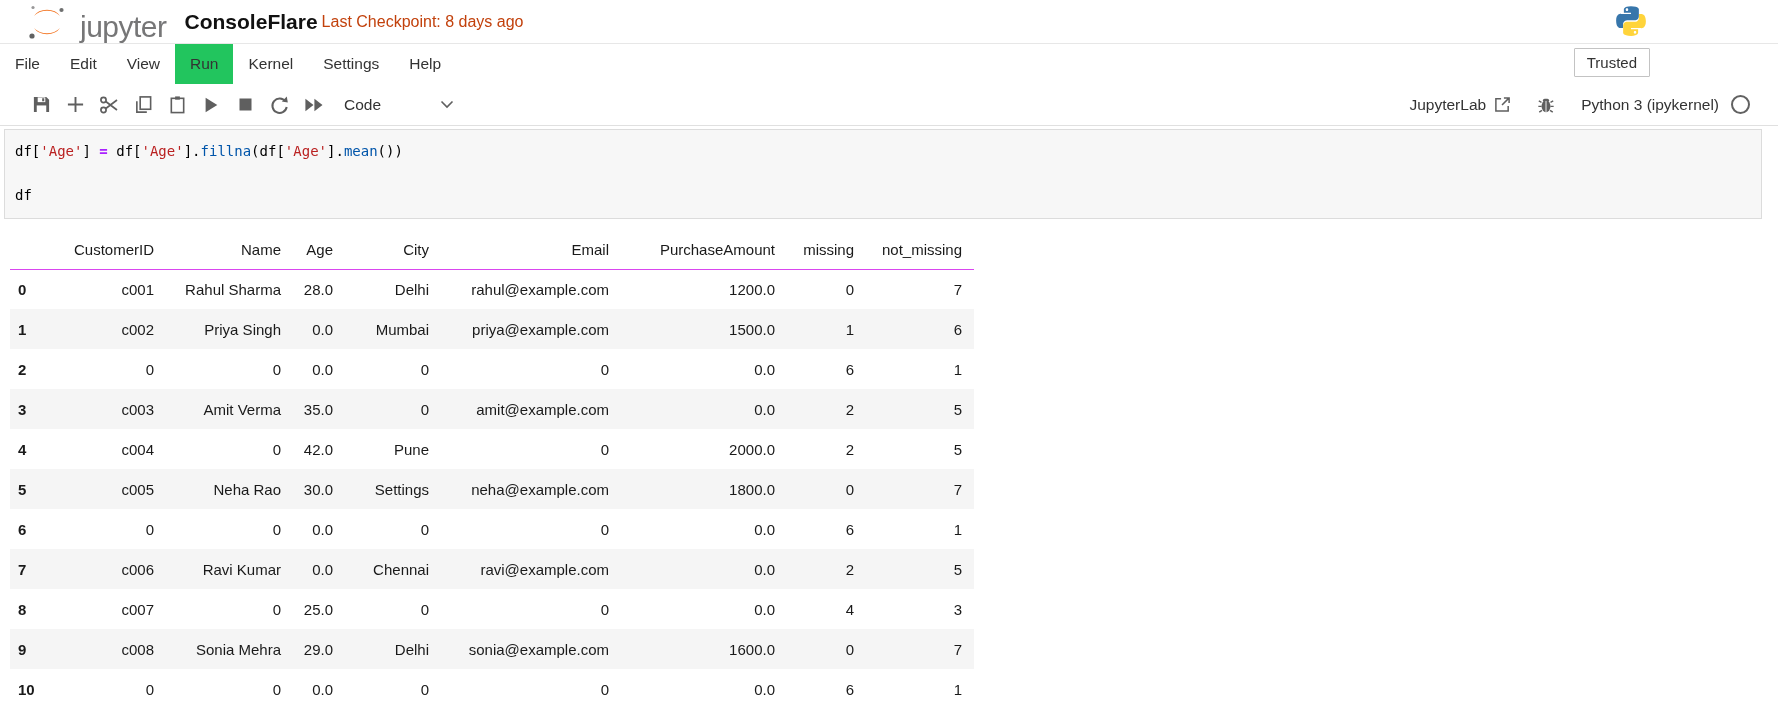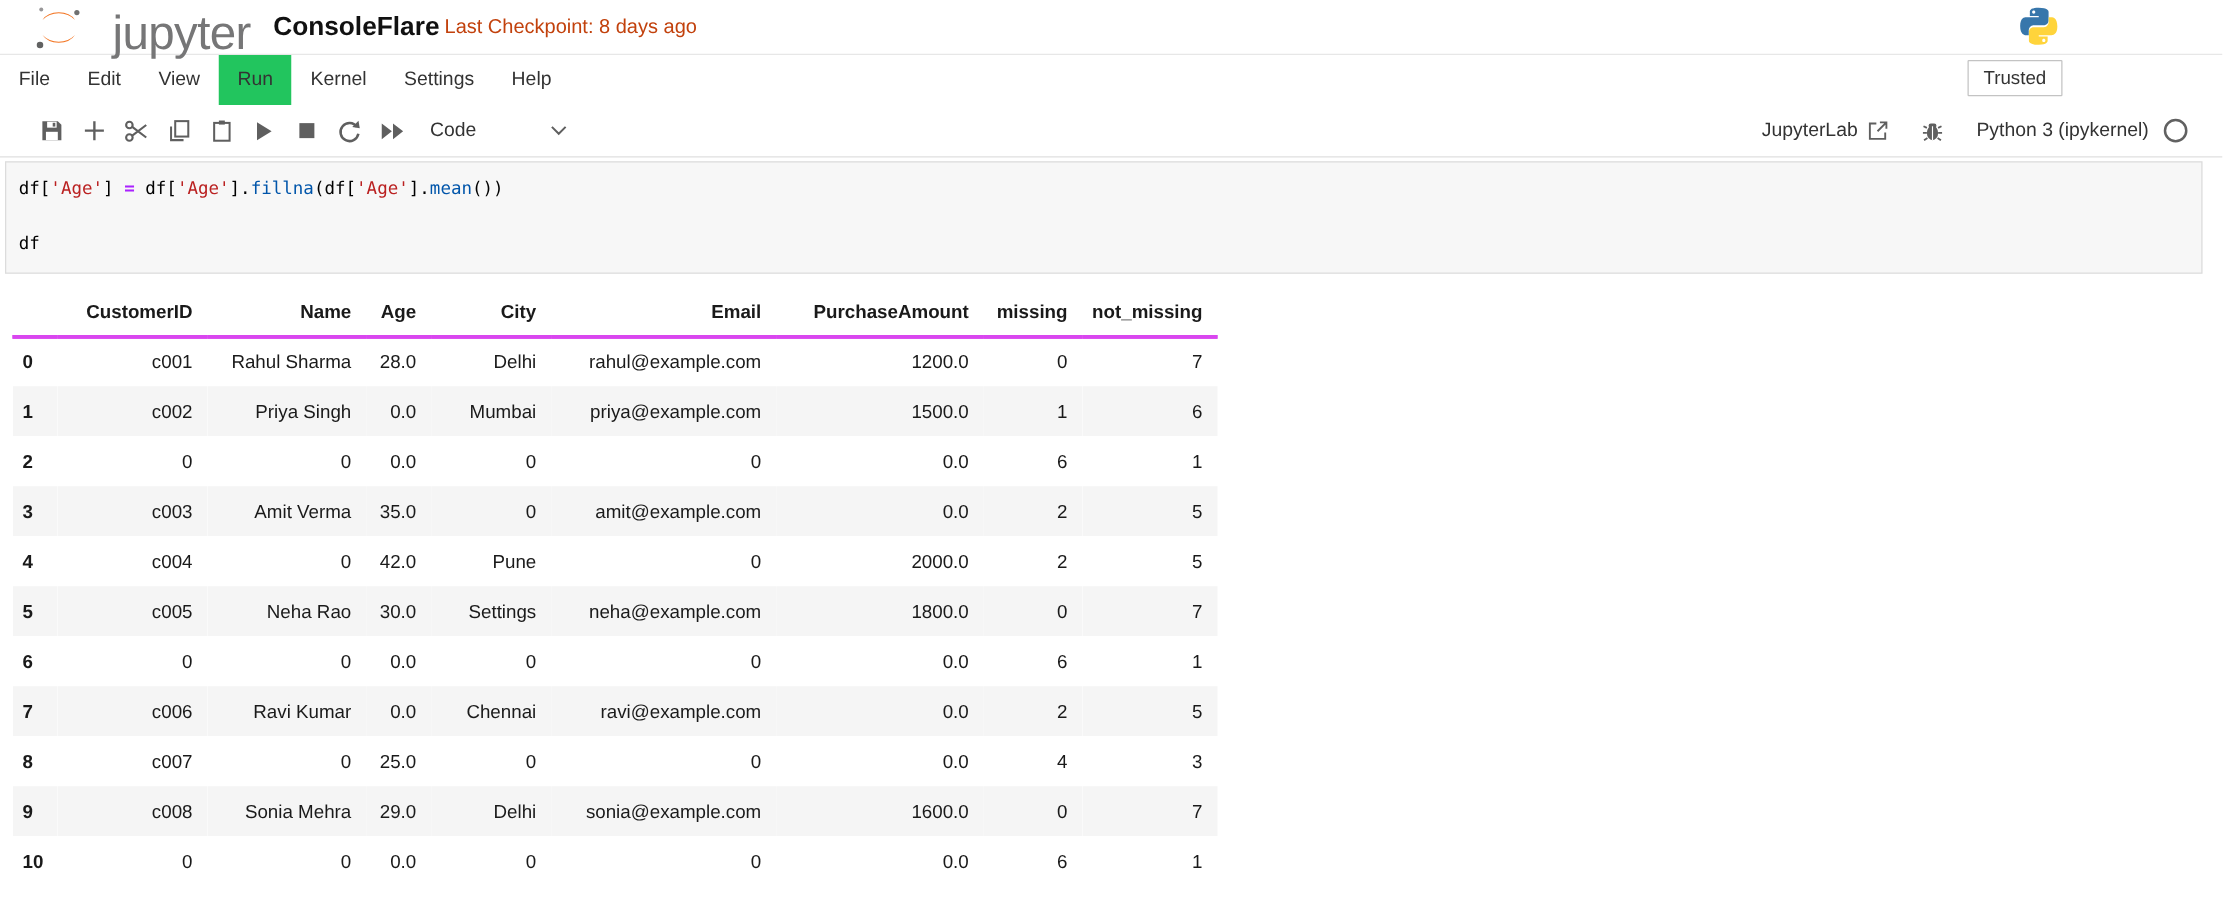"jupyter" .jlogo-text { font-size: 38px -> 30px; margin-left: 22px -> 12px }
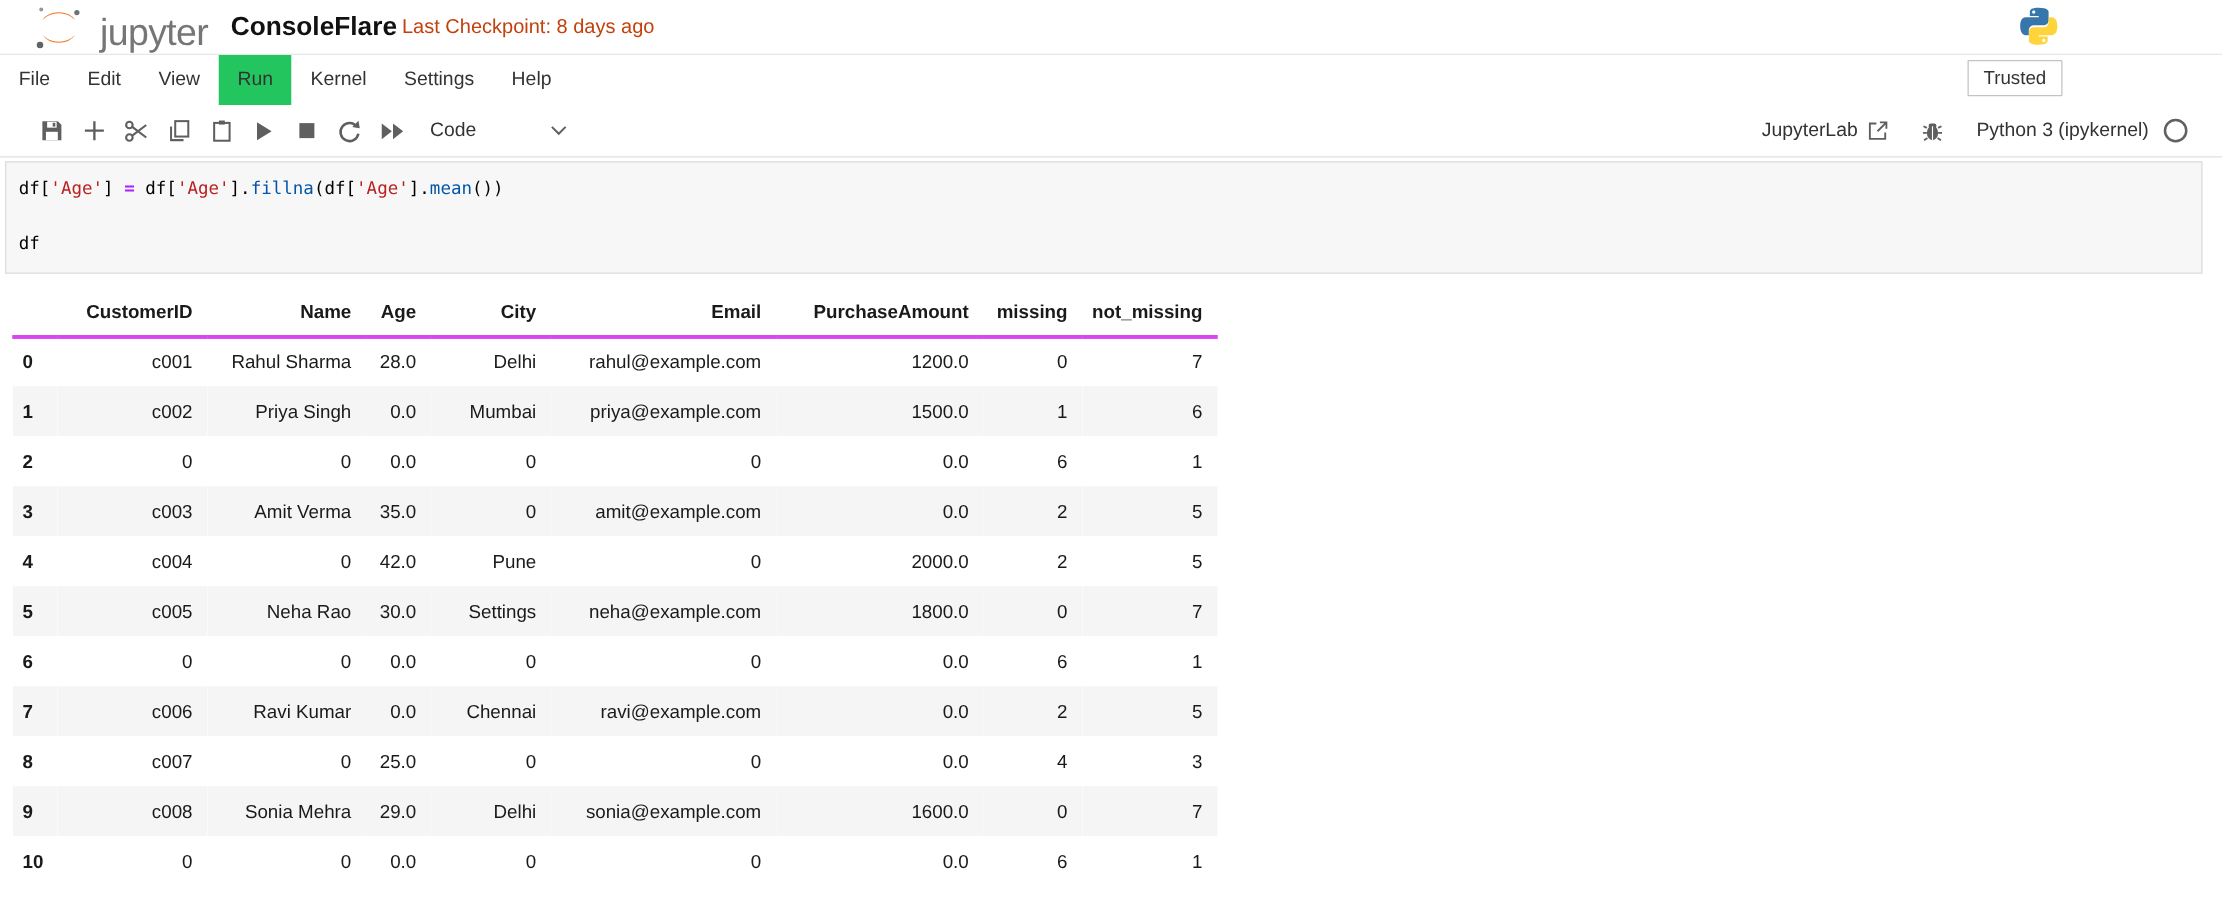"CustomerID" table.dataframe thead th { border-bottom: 3px solid #d946ef -> 1px solid #d946ef; font-weight: bold -> normal }
